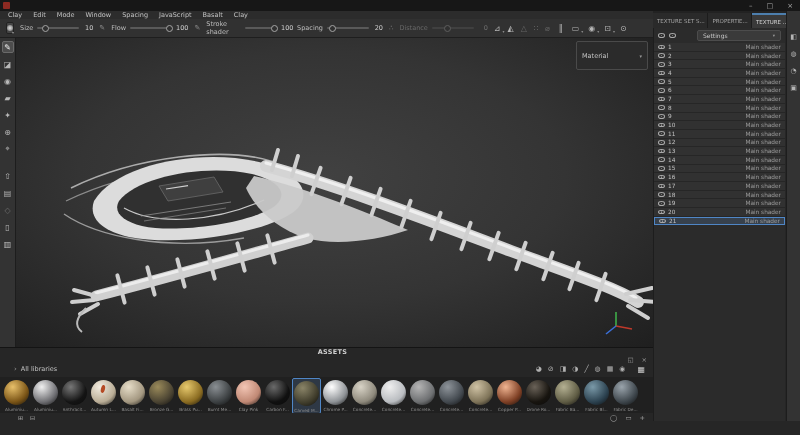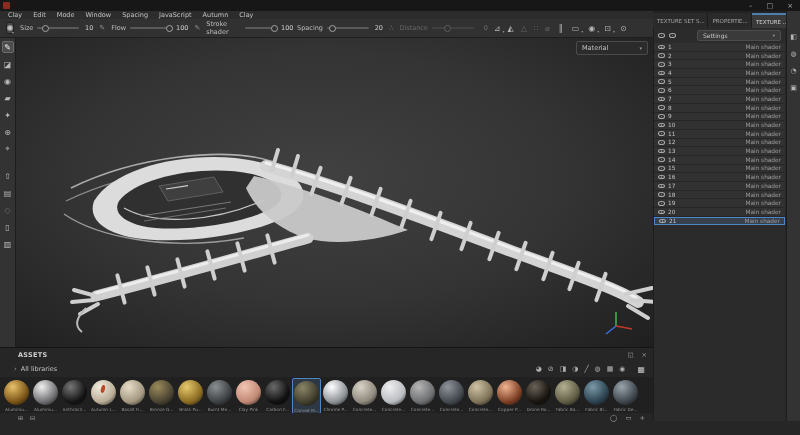"Autumn" span.menu-item { text: Autumn -> Basalt }
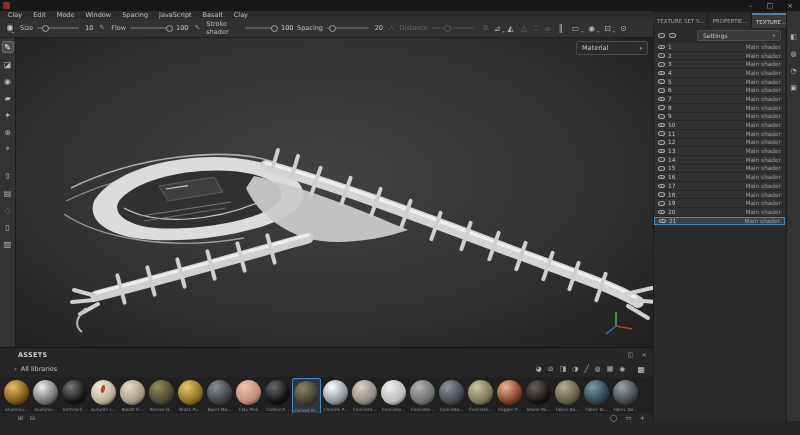"Material" .shade-select { height: 14px -> 29px }
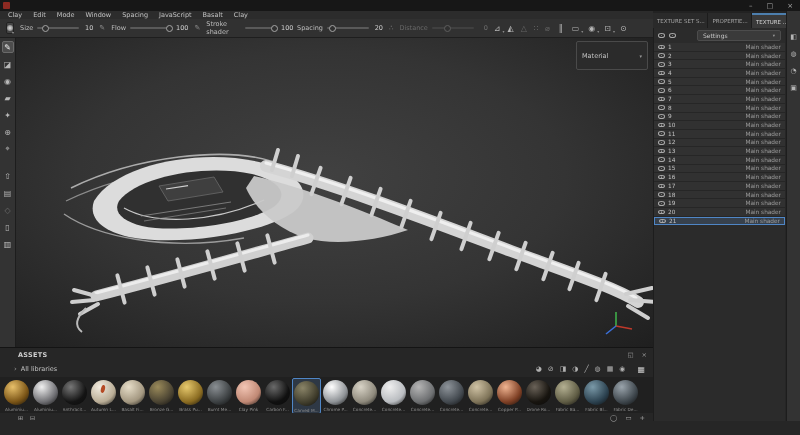"ASSETS" .assets-head { flex-direction: none -> column }
